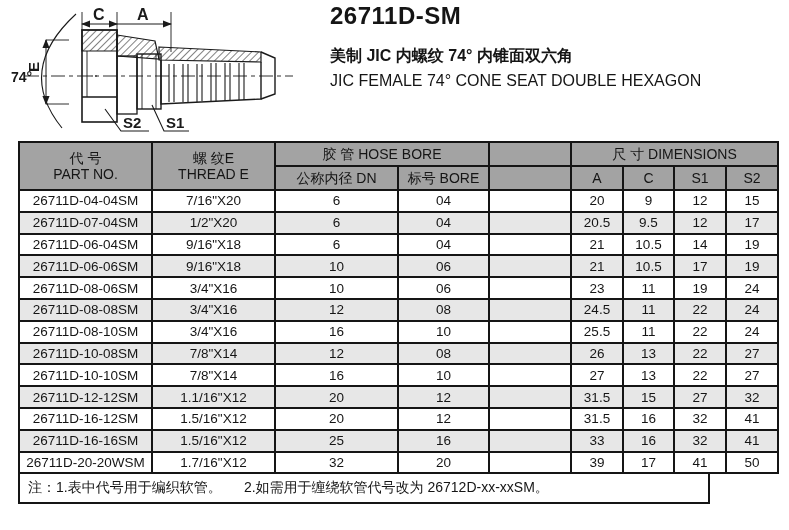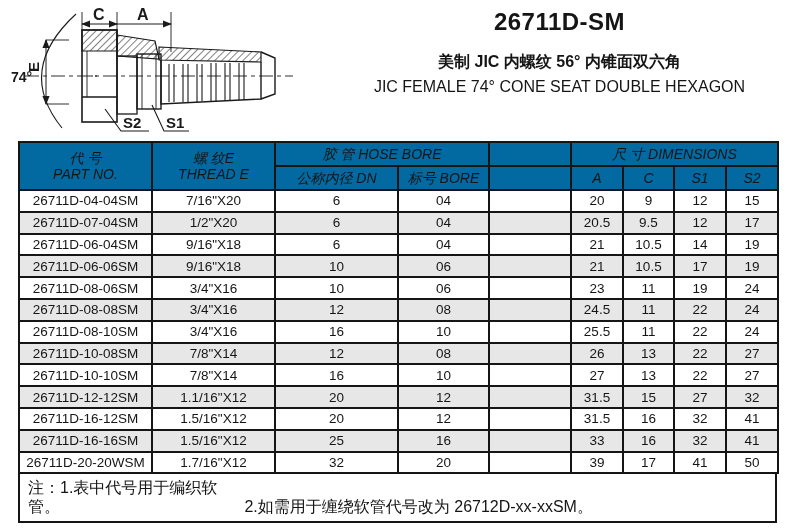"26711D-SM" .titles { text-align: center -> none; top: 8px -> 2px }
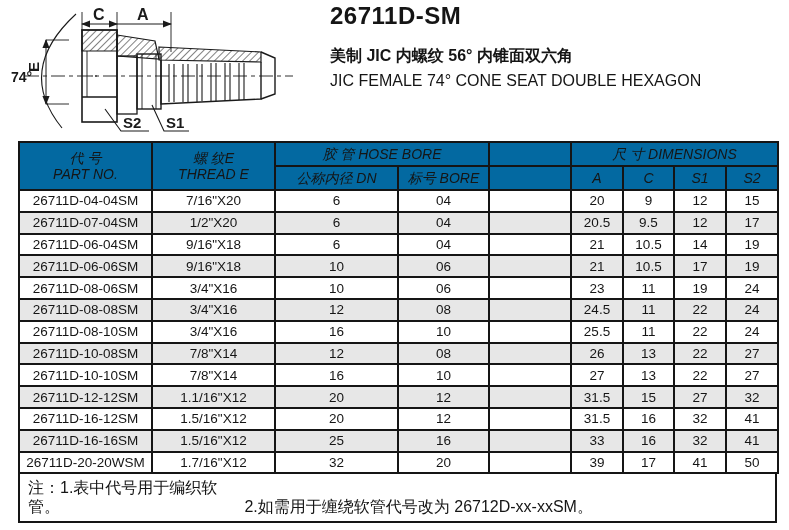"美制 JIC 内螺纹 56° 内锥面双六角" div.sub { text: 56 -> 74 }
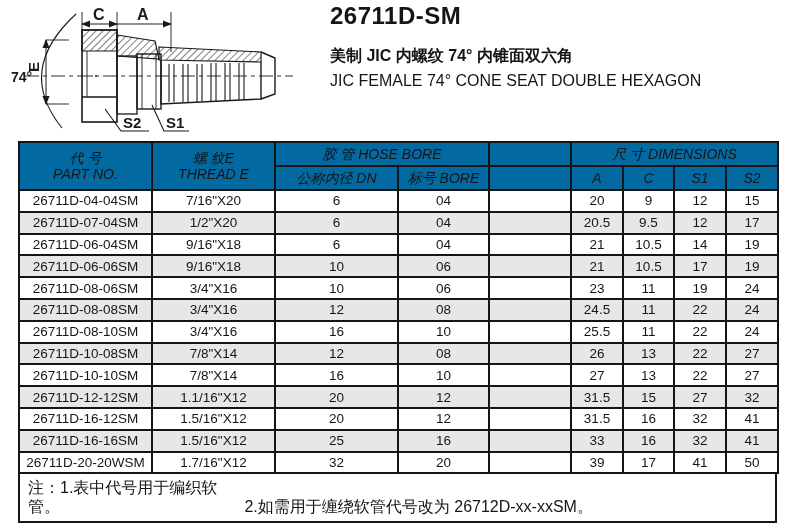"代 号" th { background: #0369a1 -> #a3a3a3; font-style: italic -> none }
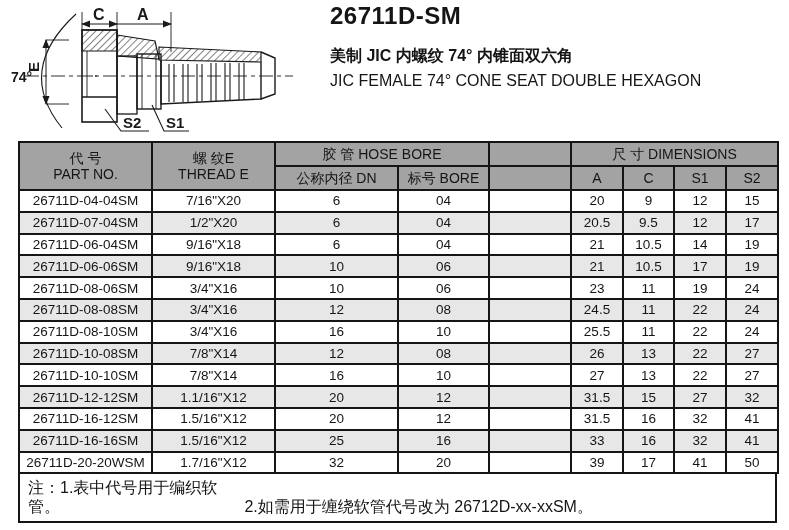"注：1.表中代号用于编织软管。 2.如需用于缠绕软管代号改为" .notes { font-size: 16px -> 14px; width: 759px -> 692px }
